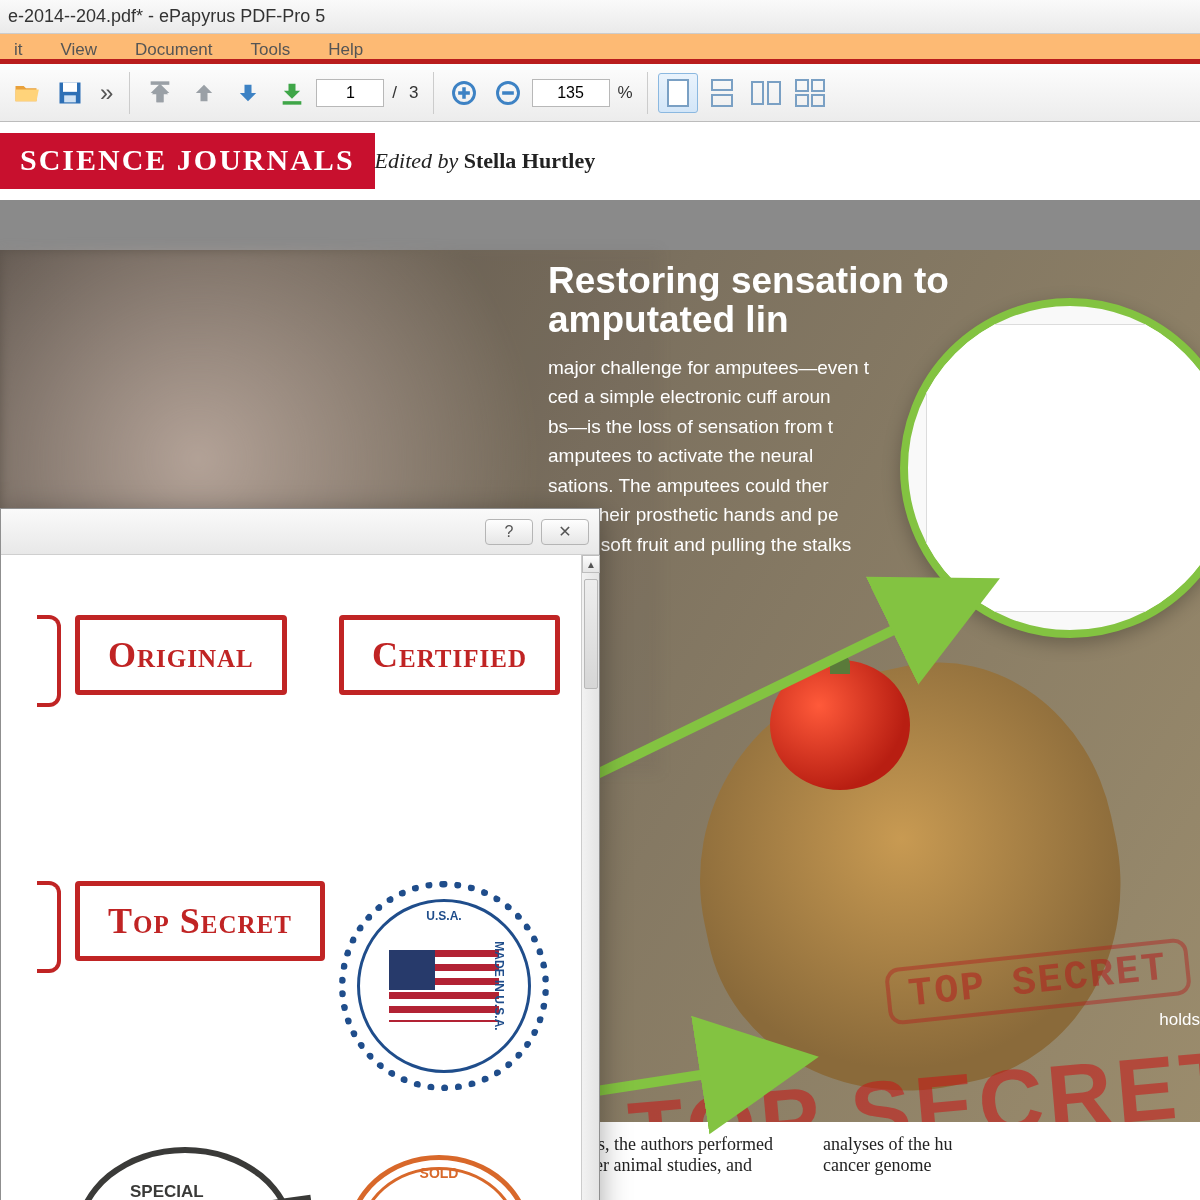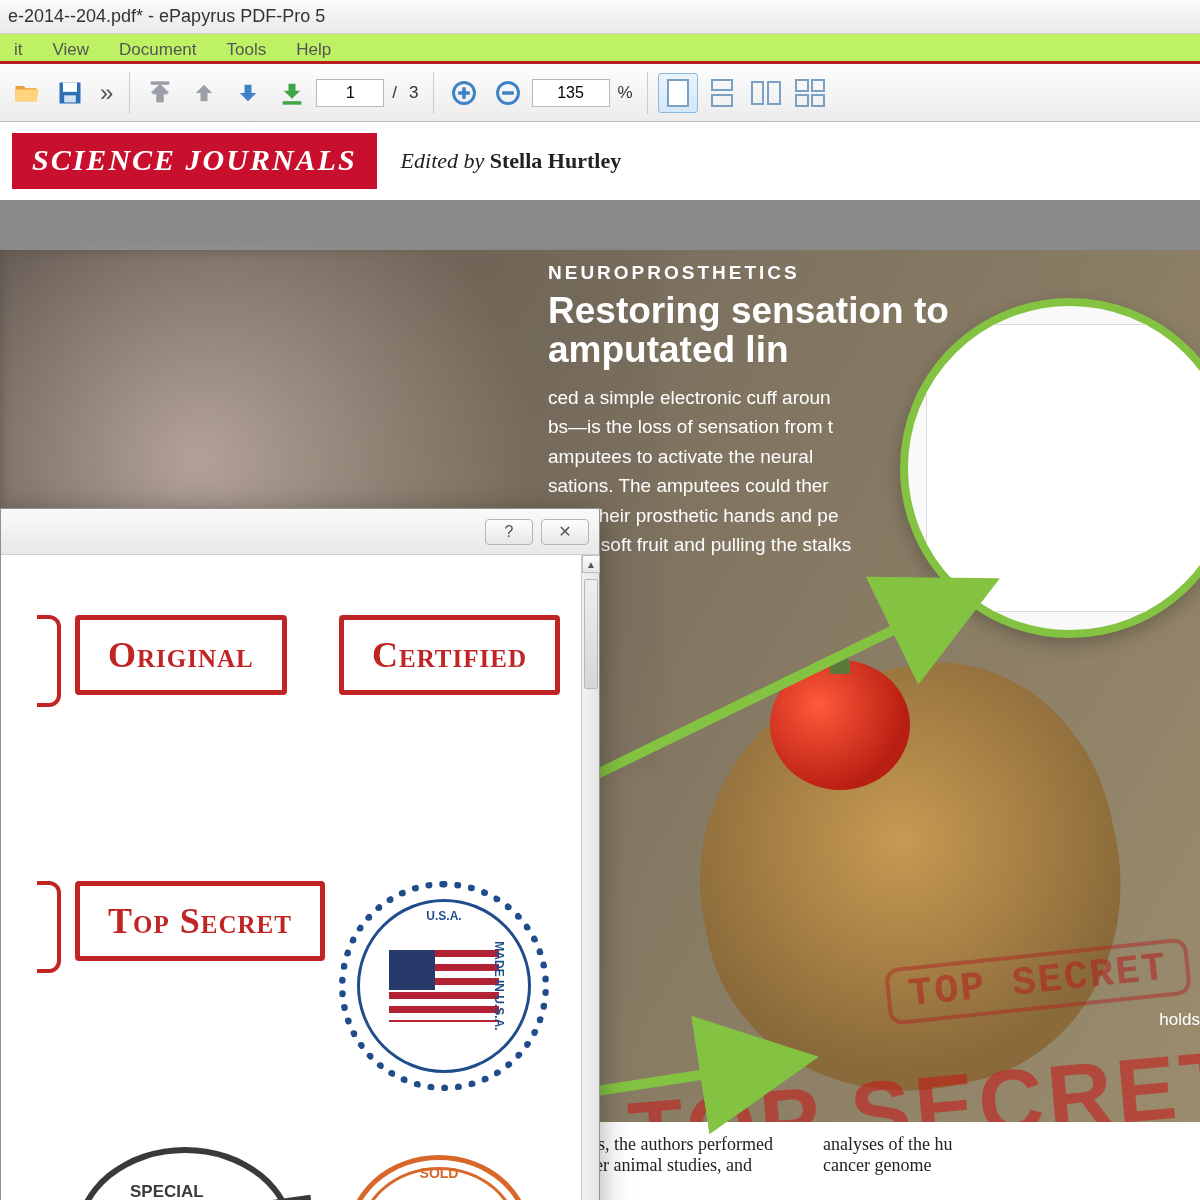"it" .menu-bar { background: #bef264 -> #fdba74; border-bottom: 3px solid #b91c1c -> 5px solid #b91c1c; gap: 10px -> 18px }
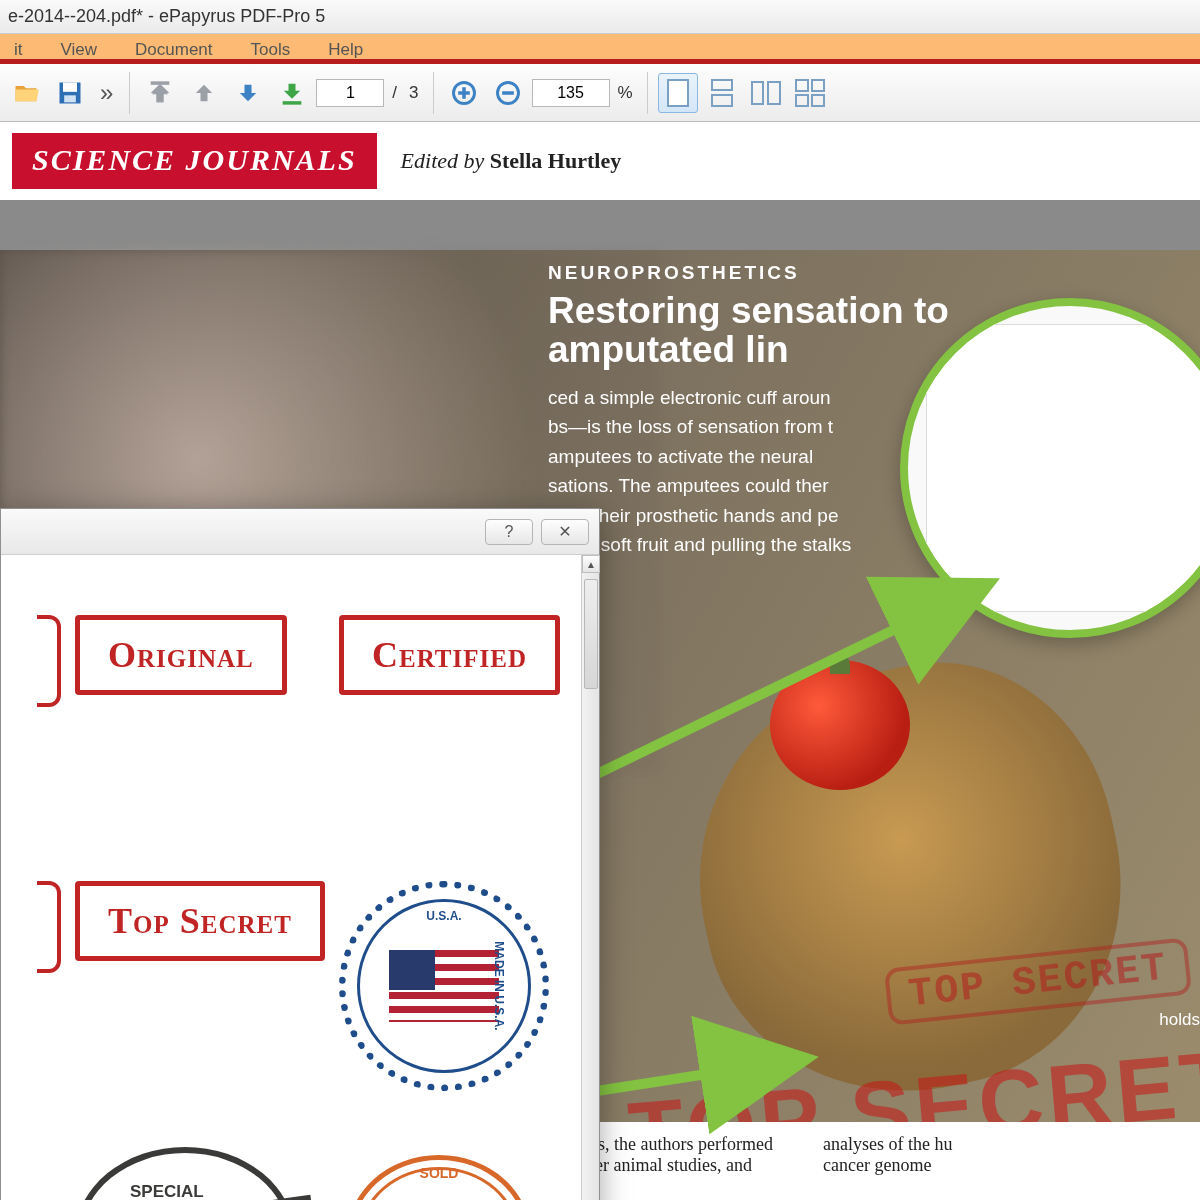"SCIENCE JOURNALS" .journal-tag { font-style: italic -> none; margin-left: 12px -> 0 }
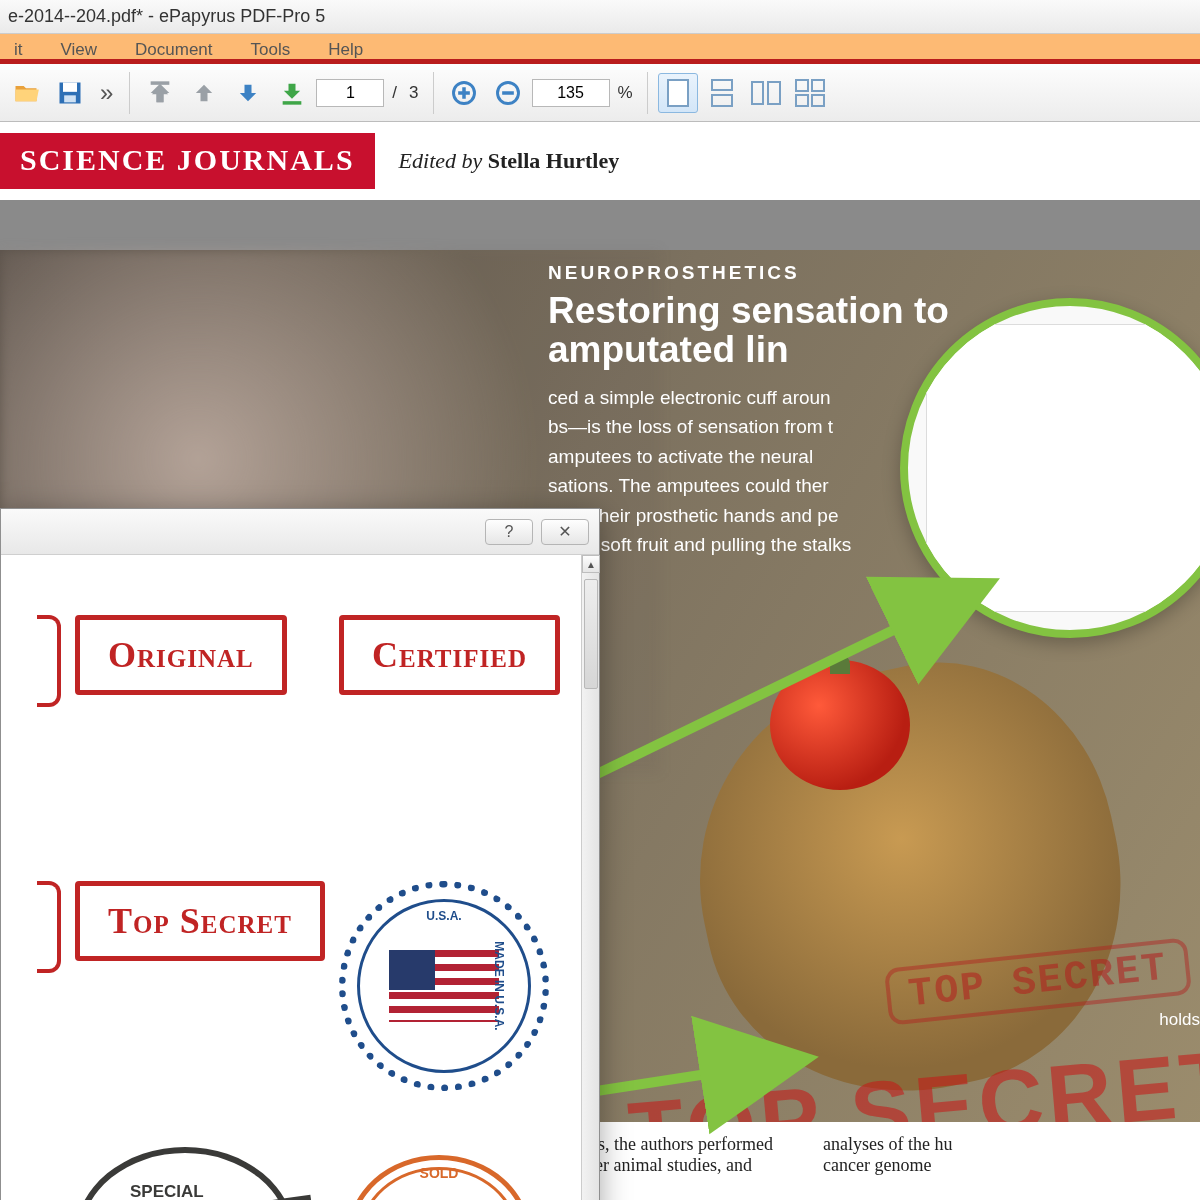"Edited by Stella Hurtley" .edited-by { margin-left: 24px -> none }
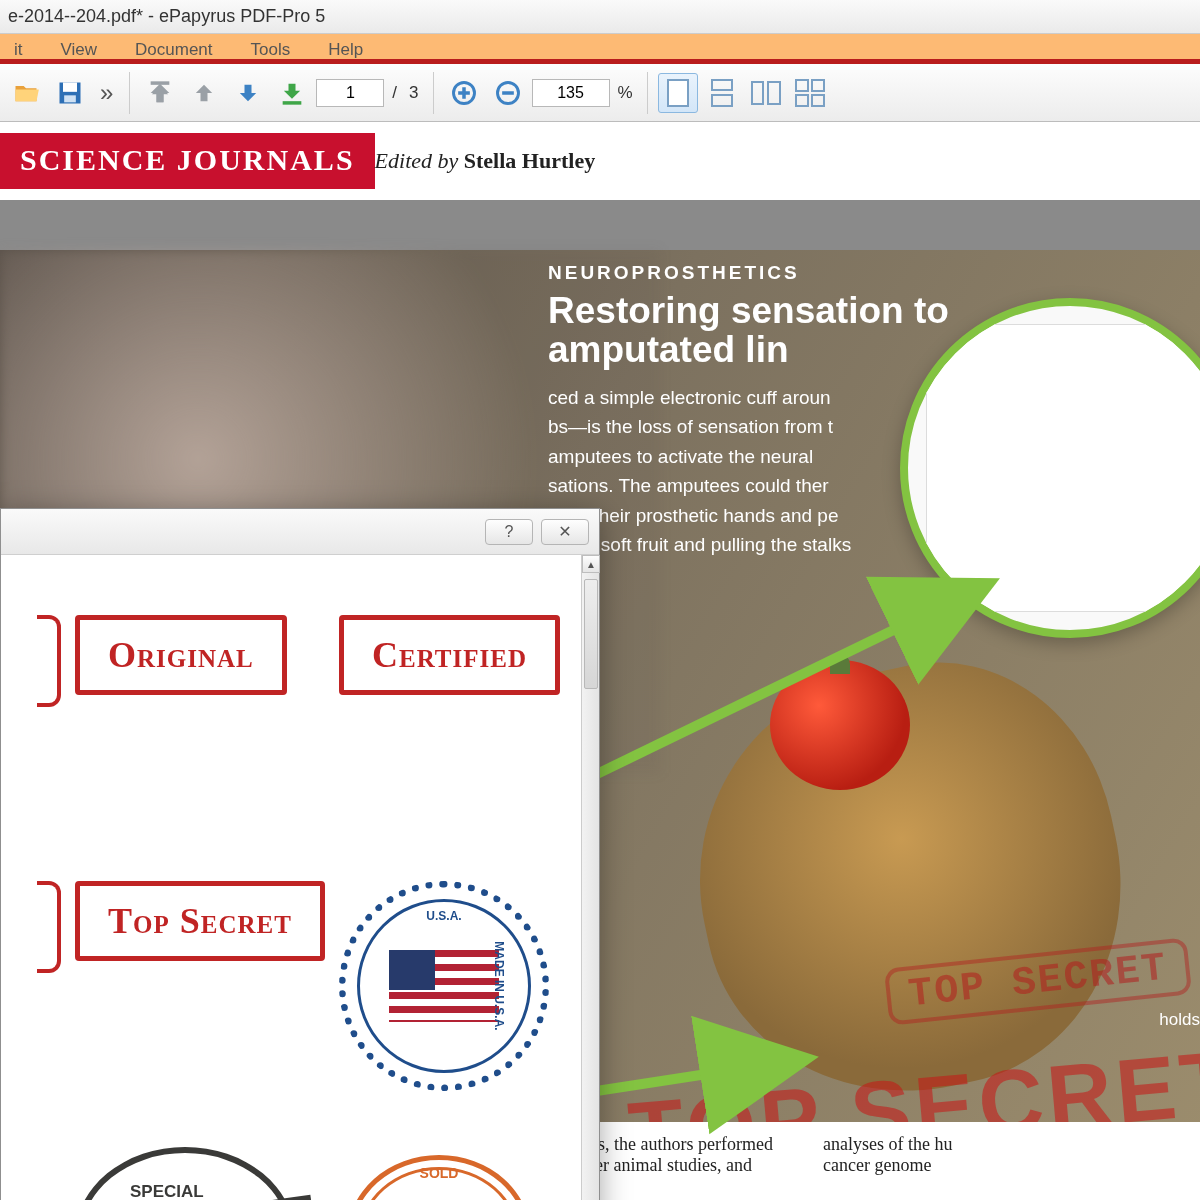"NEUROPROSTHETICS" div.kicker { html: <div>NEUROPROSTHETICS</div> -> none }
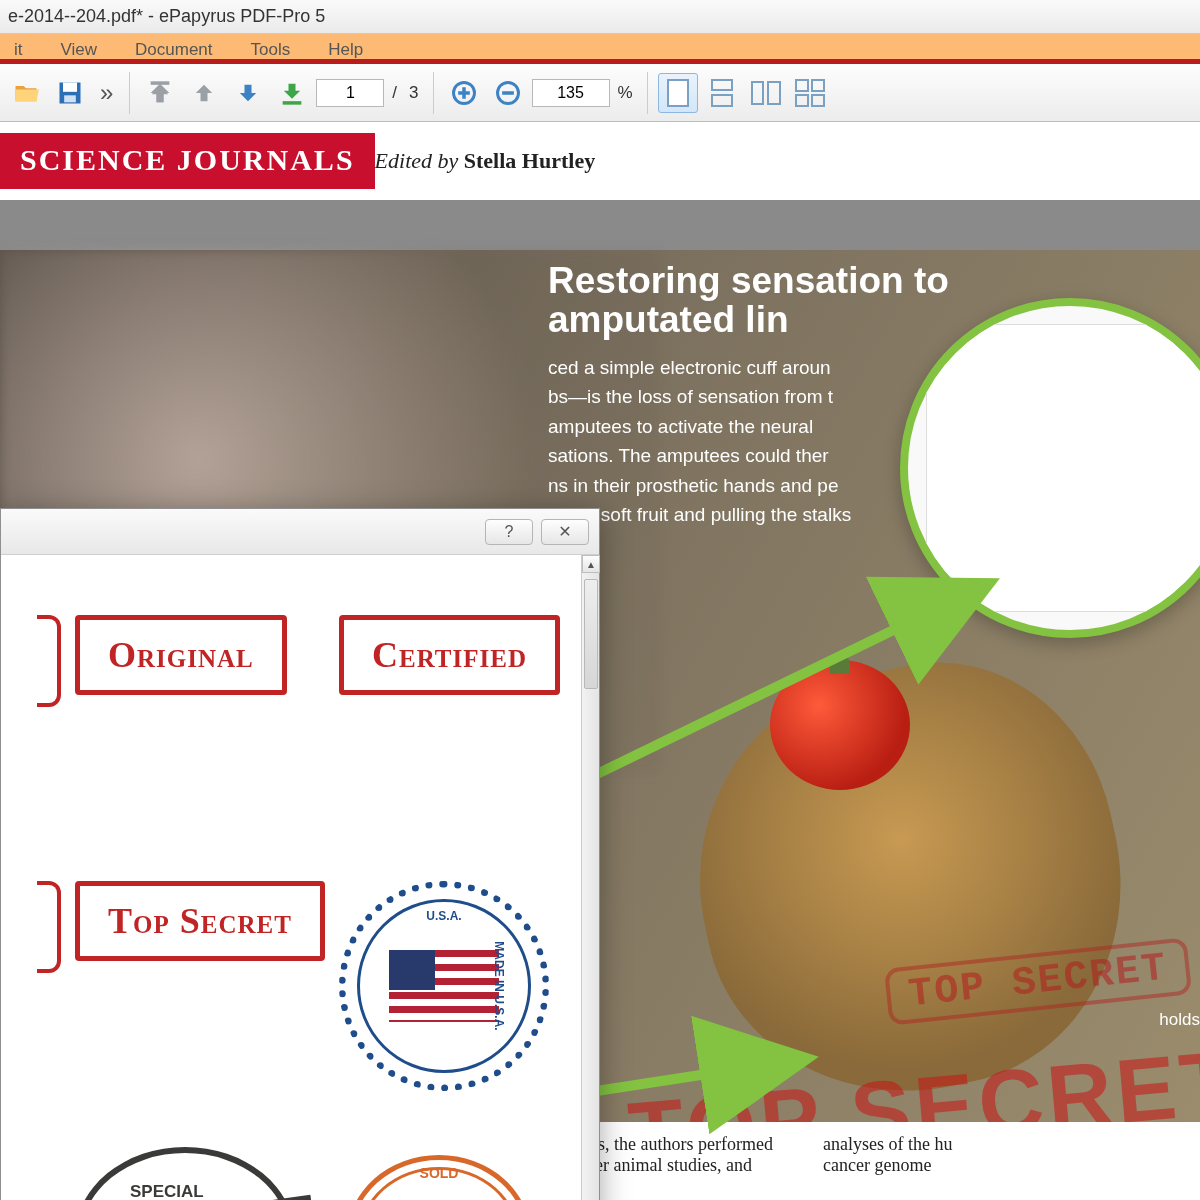"major challenge for amputees—even t" div { html: none -> <div>major challenge for amputees—even t</div> }
